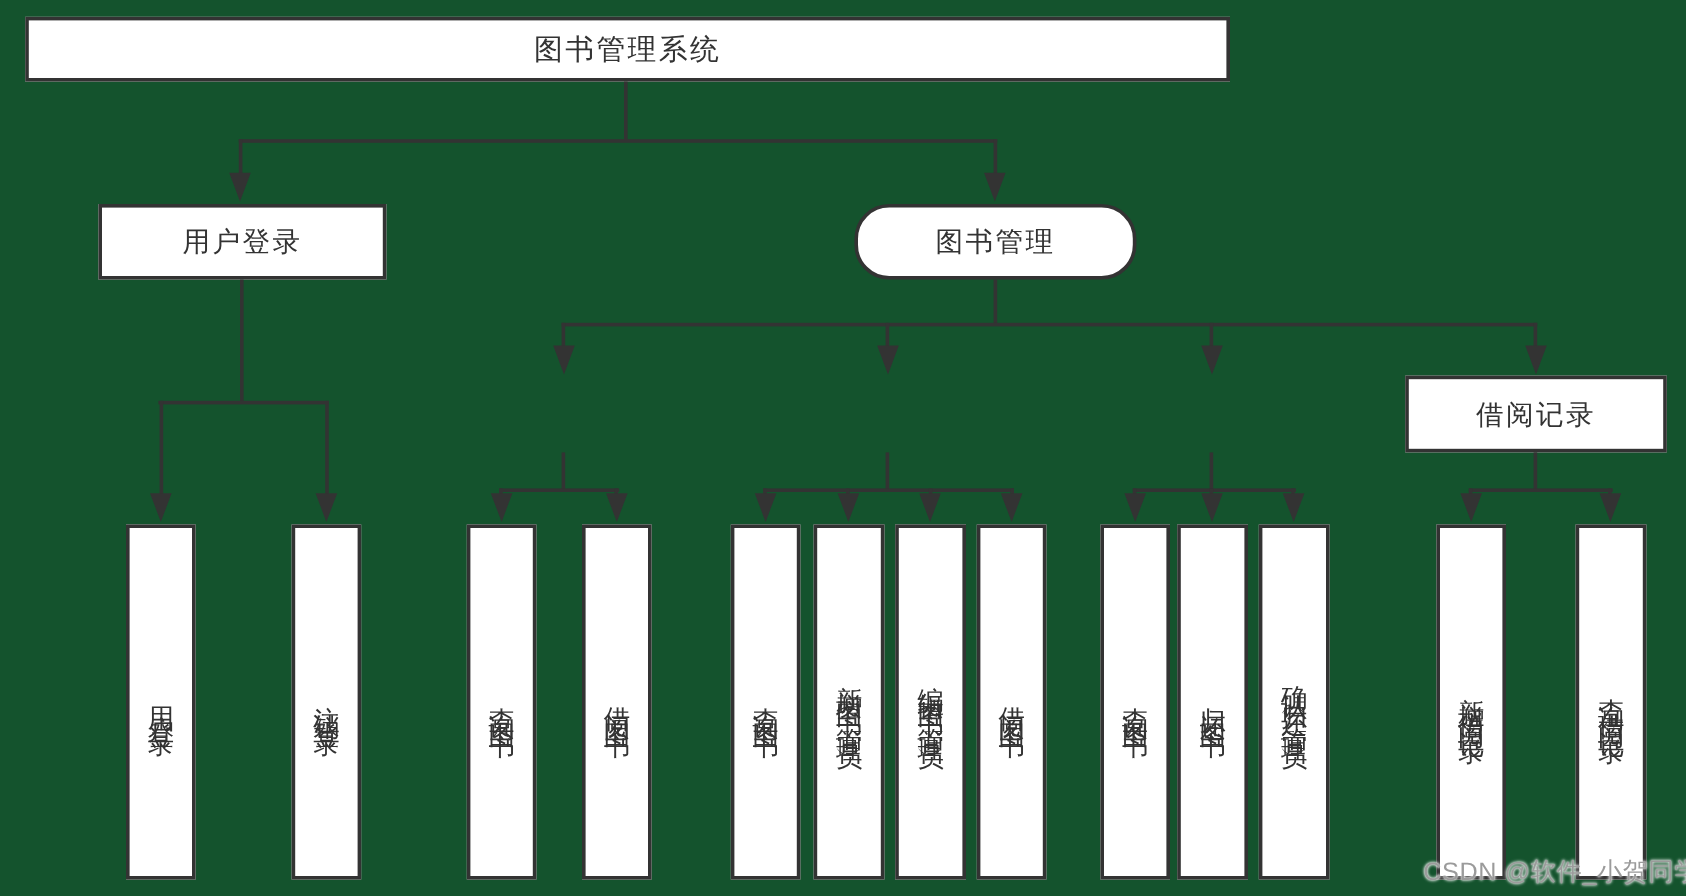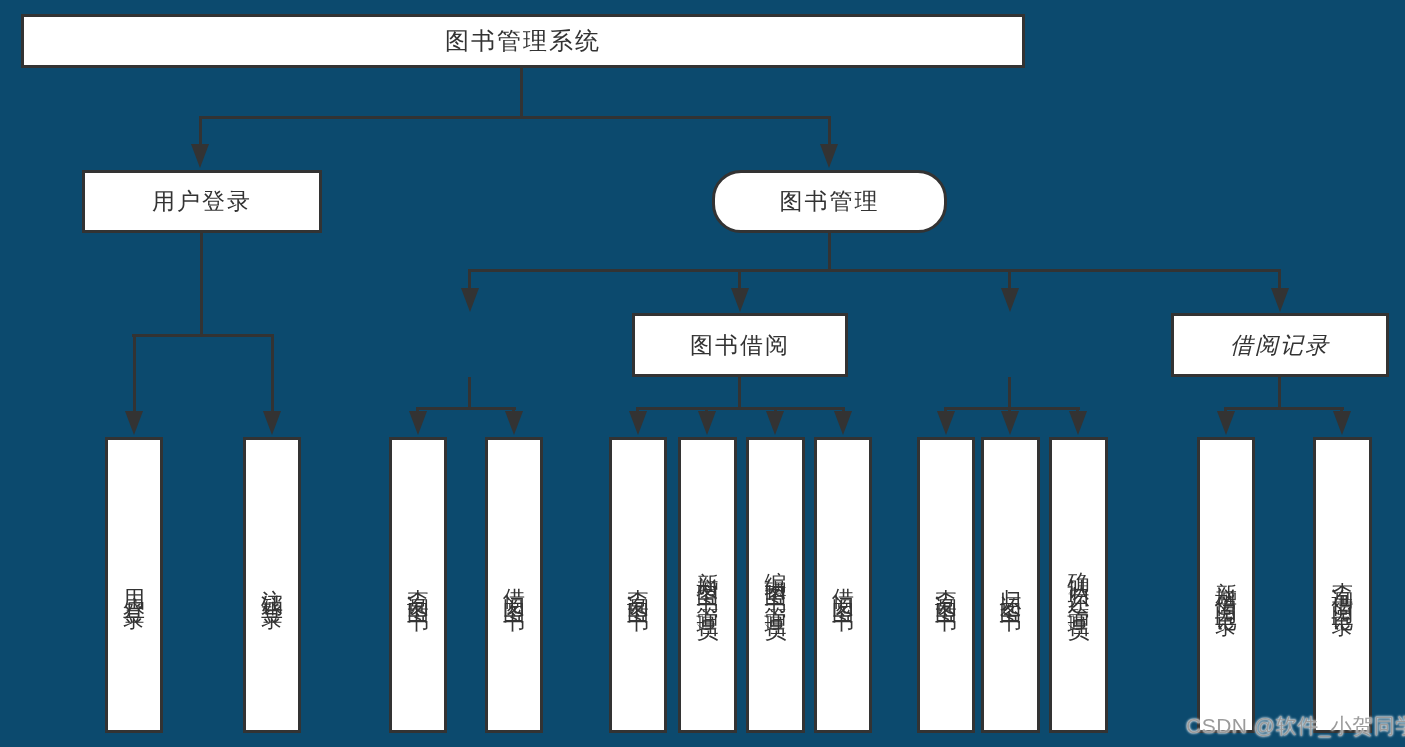"图书管理系统" .canvas { background: #0c4a6e -> #14532d }
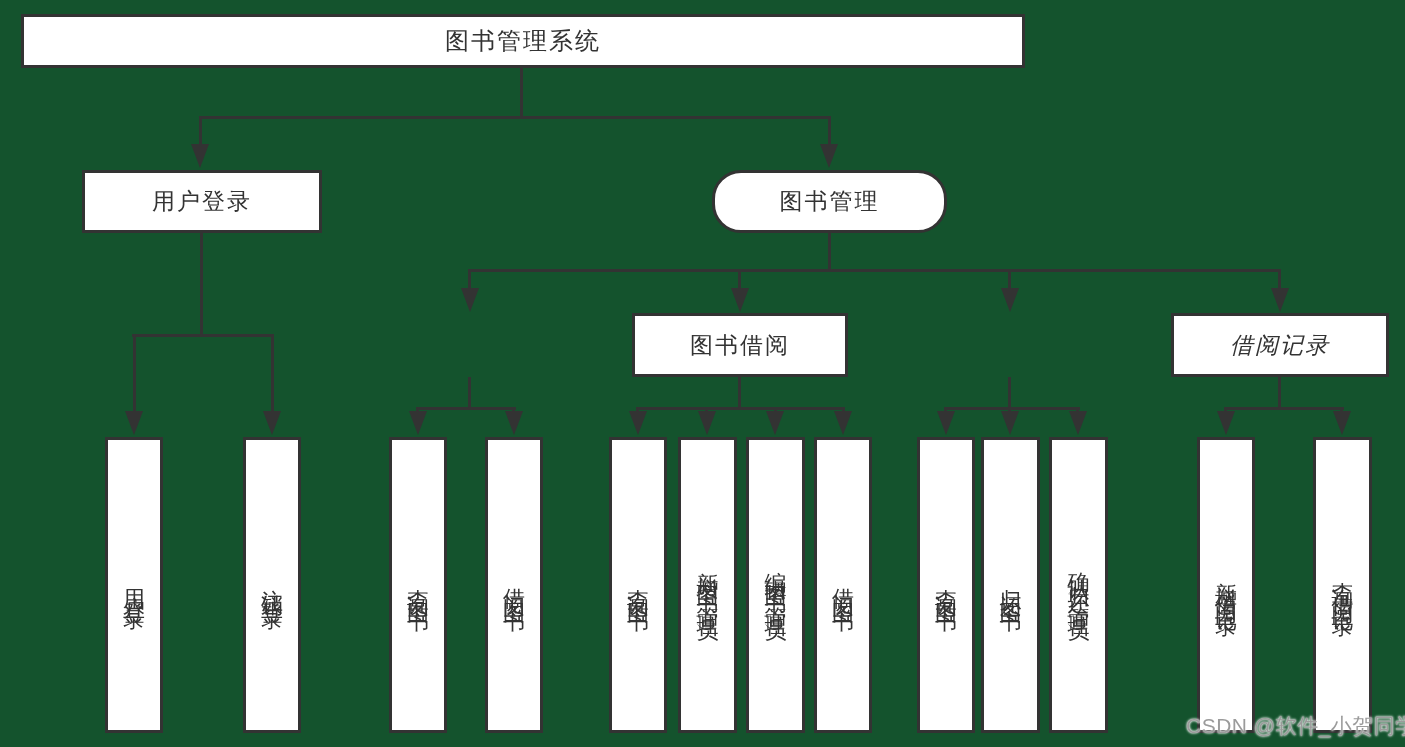"图书借阅" div.box { html: <div> <span>图书借阅</span> </div> -> none }
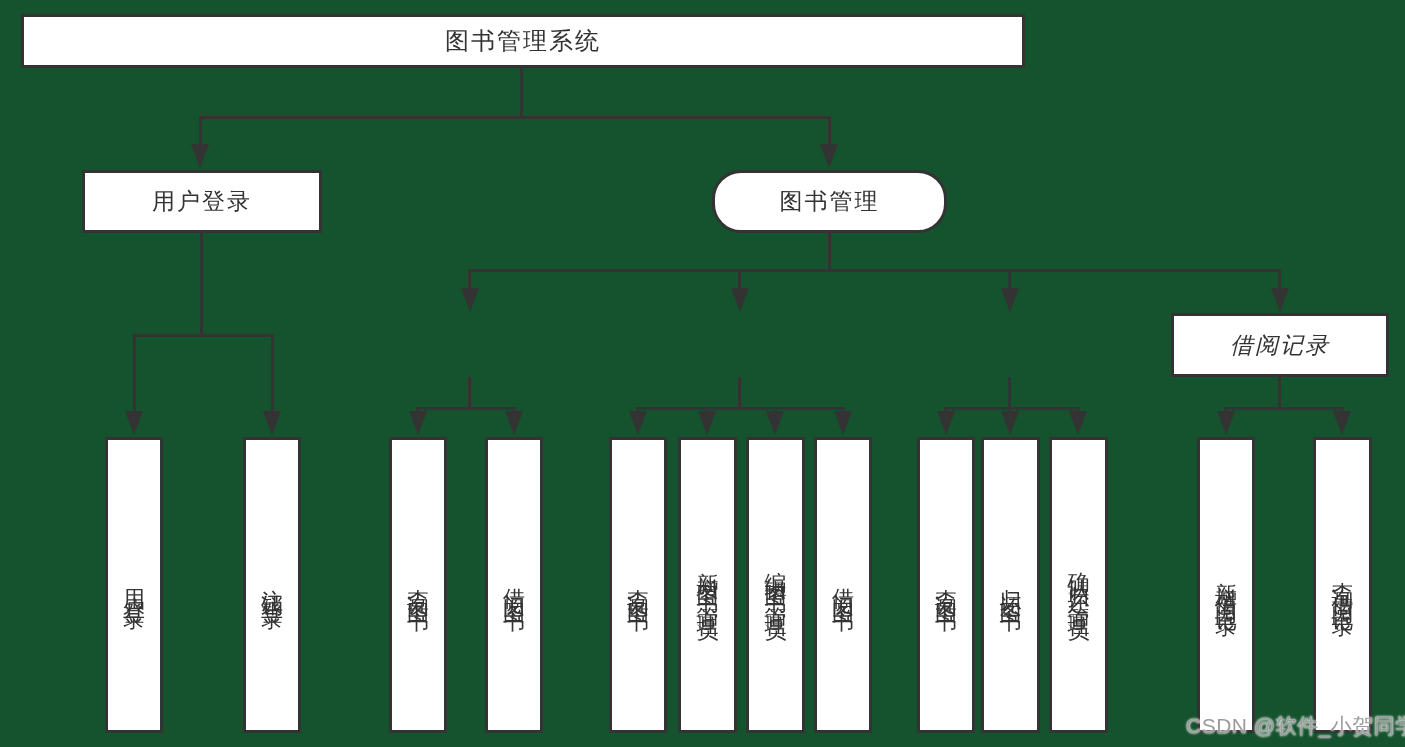"借阅记录" div.box { font-style: italic -> none }
